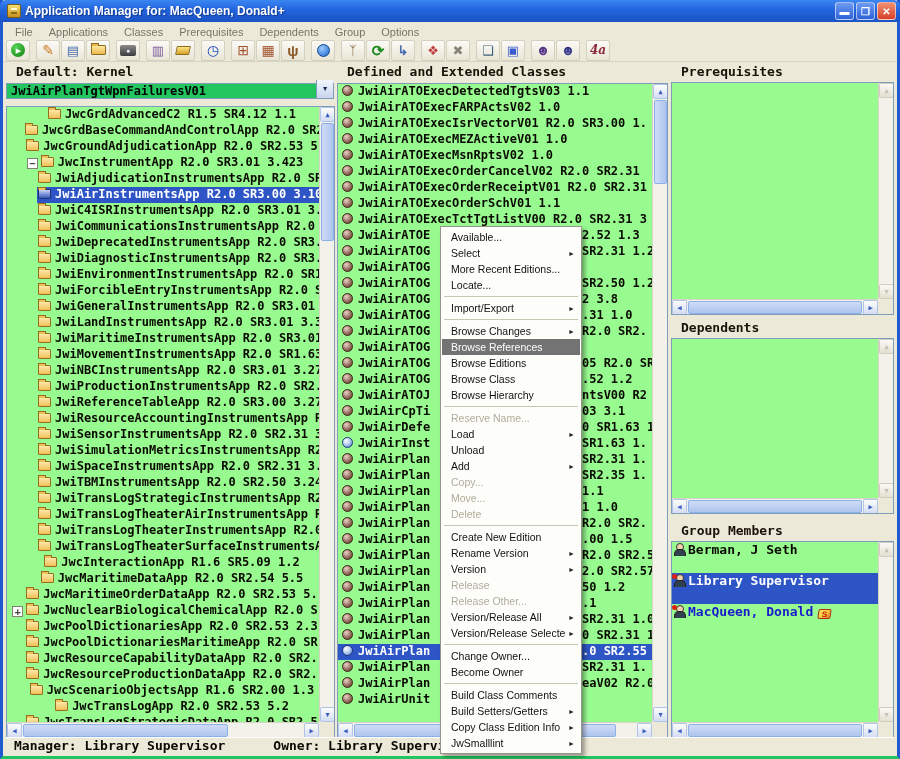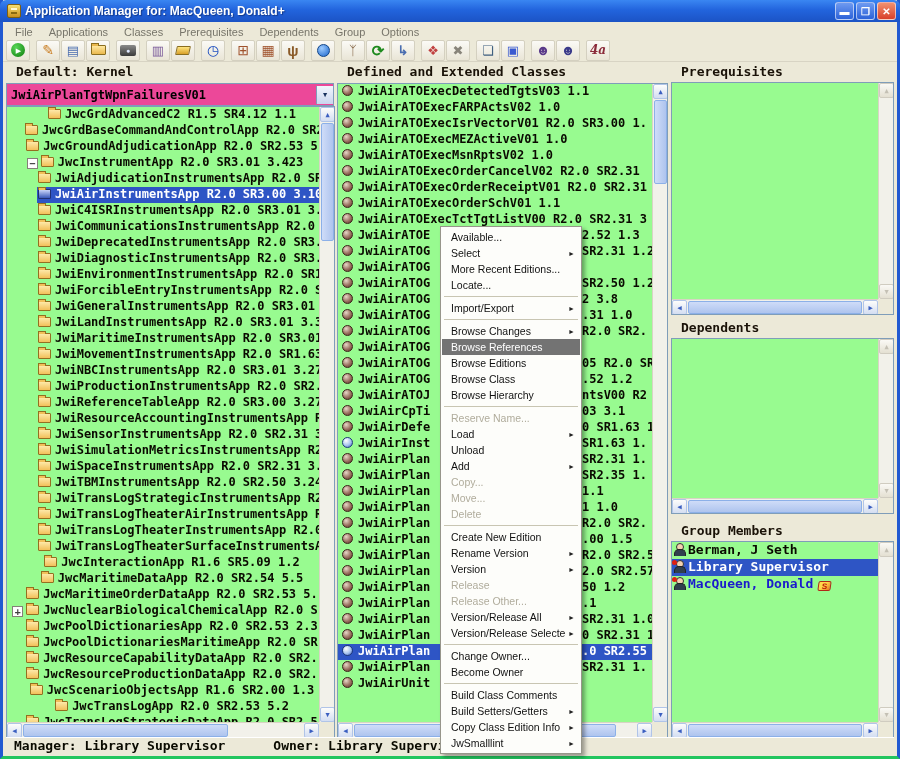"JwiAirPlanTgtWpnFailuresV01" .combo { align-items: center -> flex-end; background: #ec4899 -> #22c55e; height: 23px -> 16px }
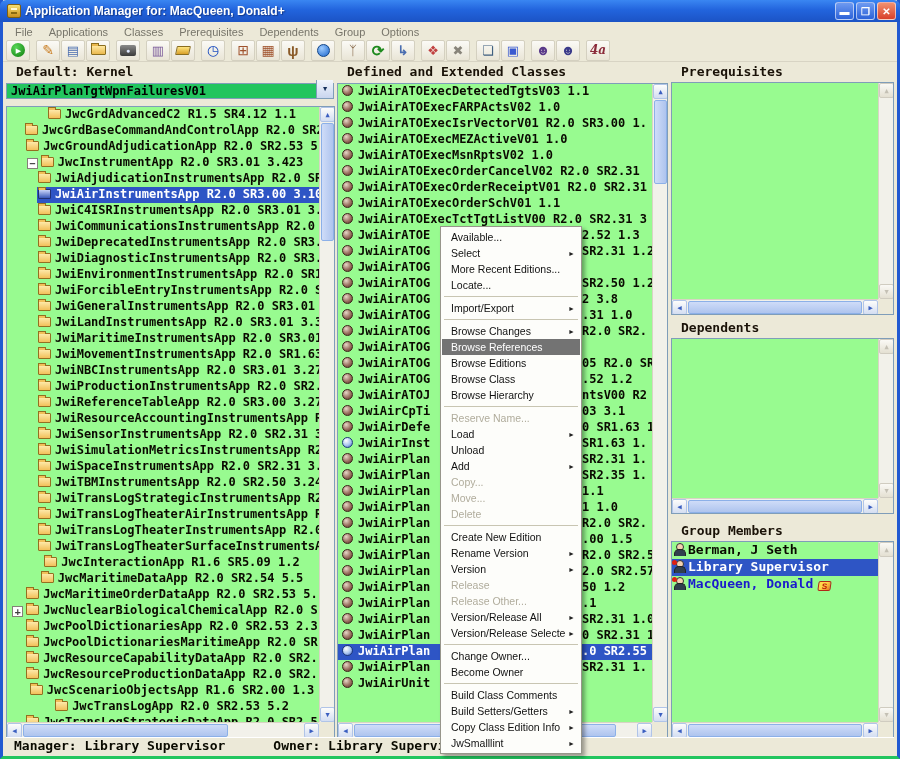"Berman, J Seth" .mrow { height: 17px -> 31px }
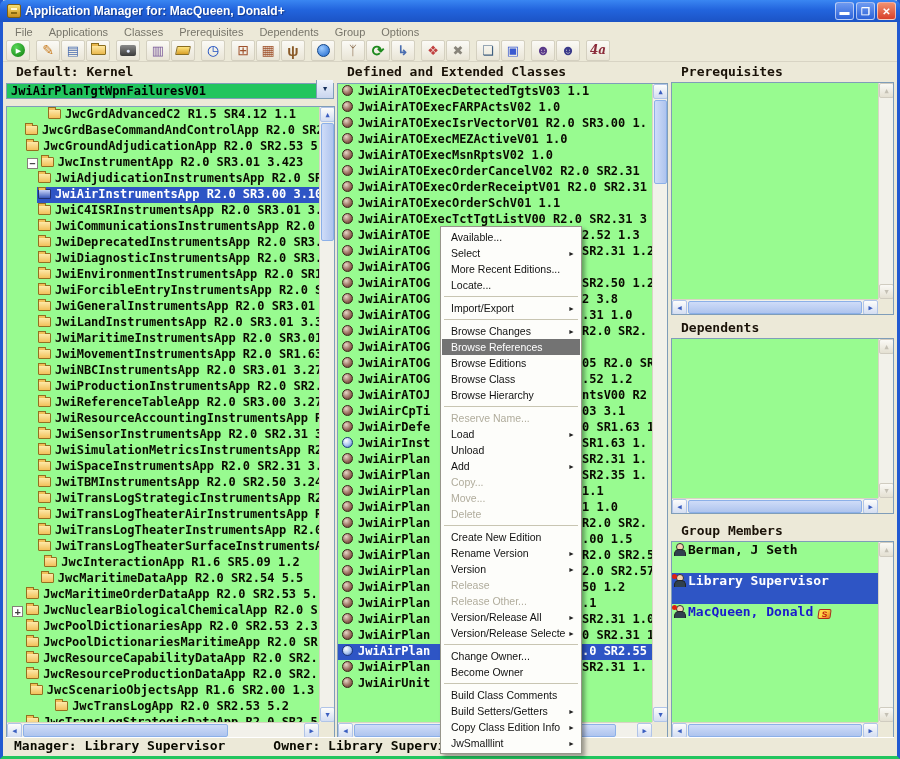"JwiAirPlan eaV02 R2.0" div.crow { html: none -> <div><span></span><span>JwiAirPlan eaV02 R2.0</span></div> }
